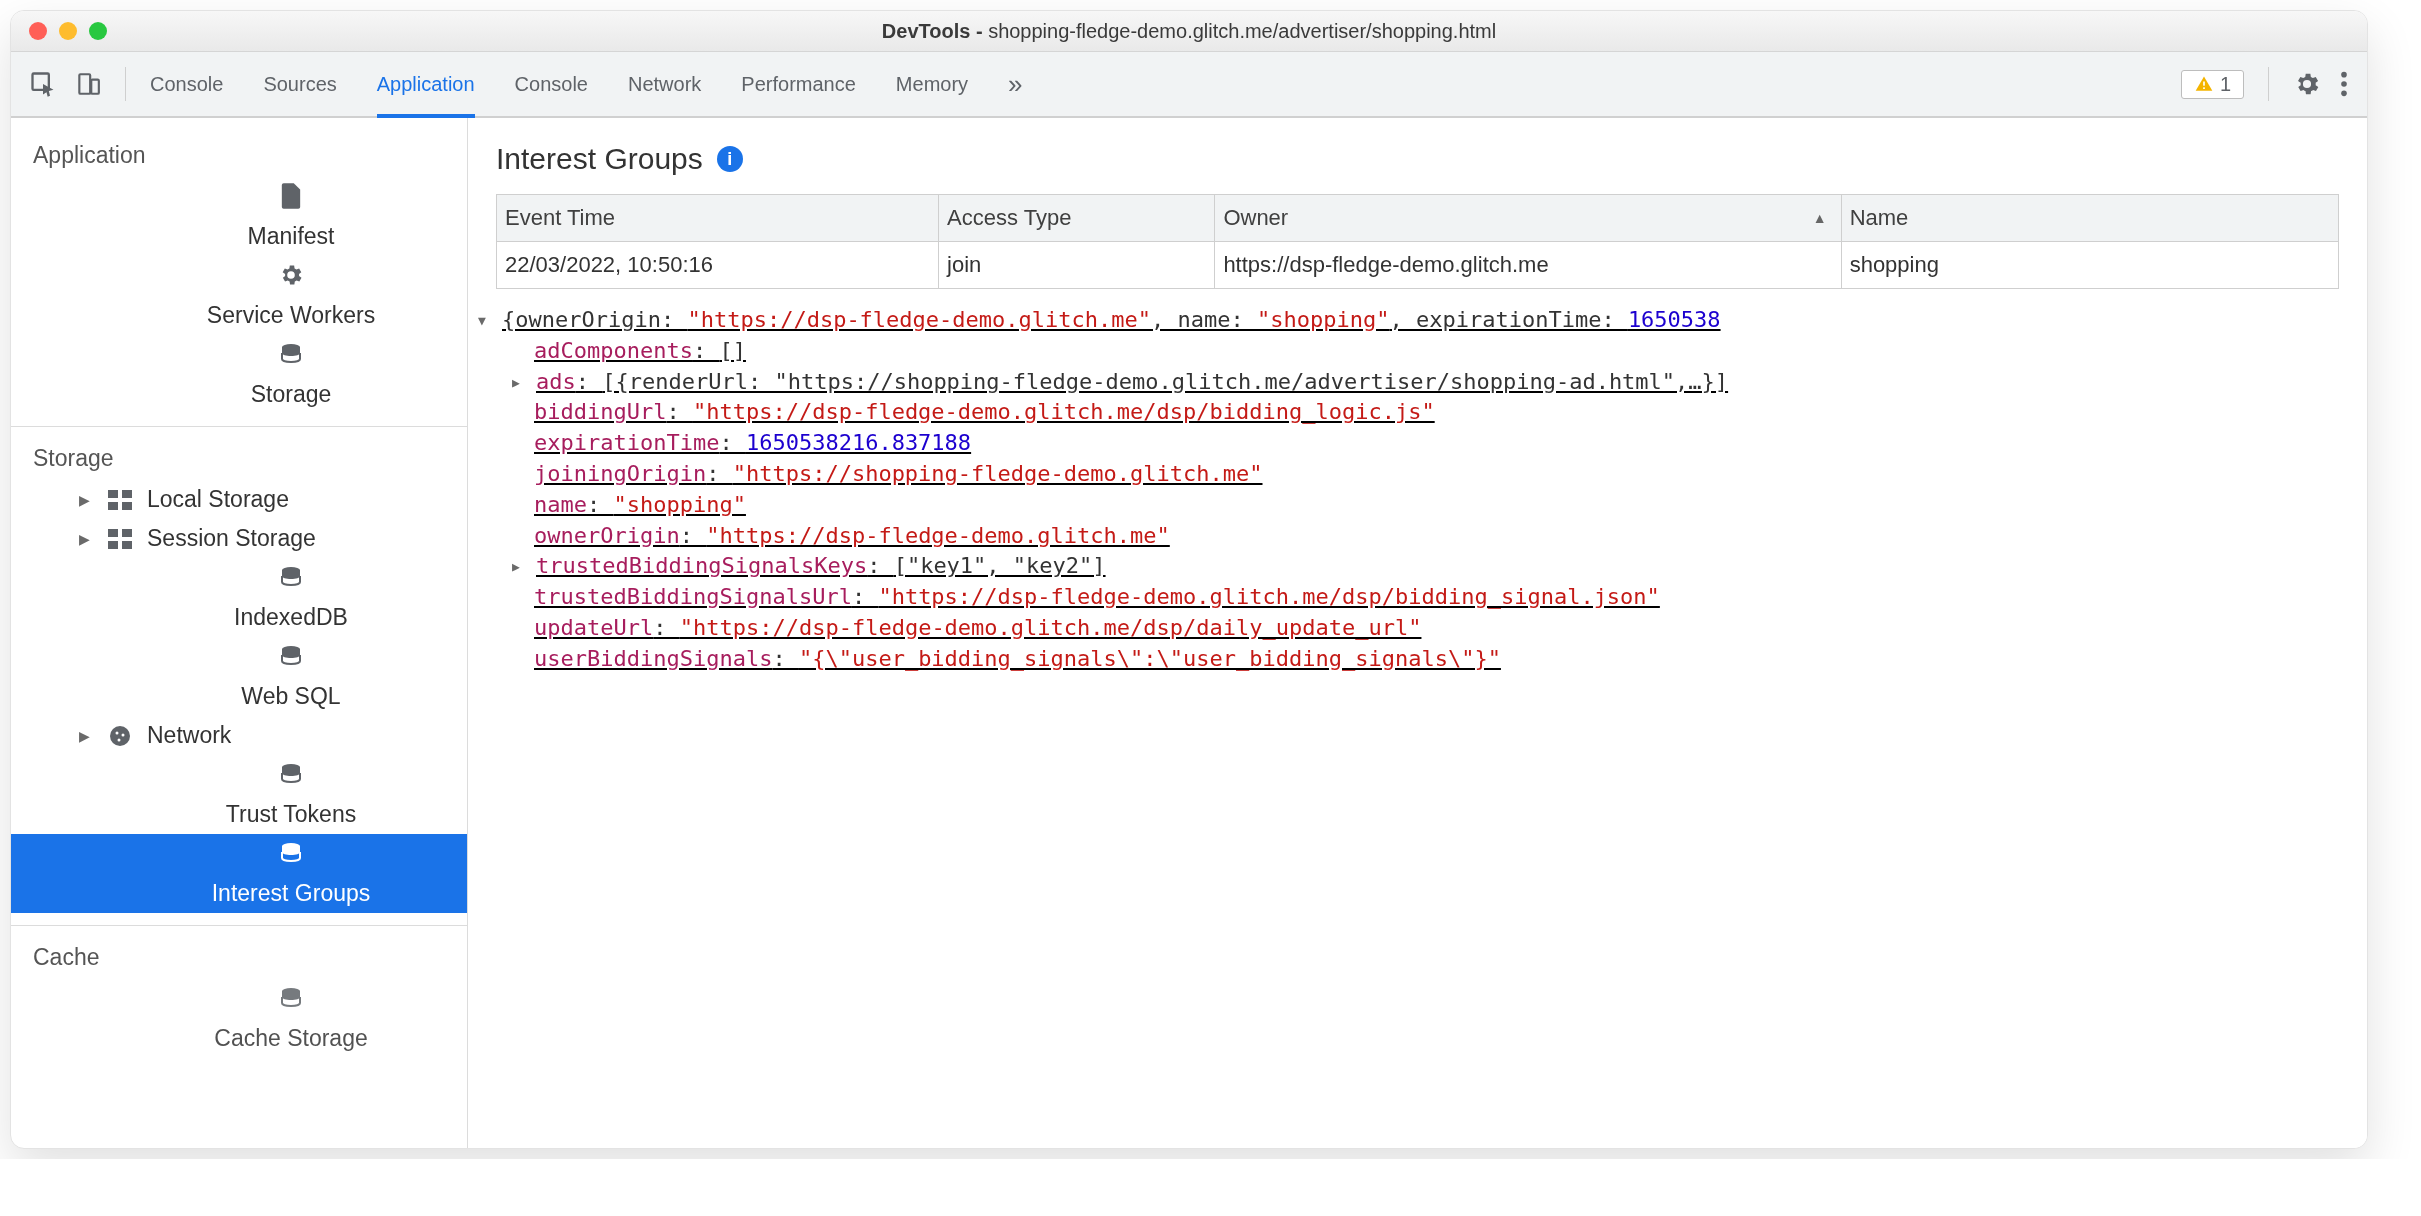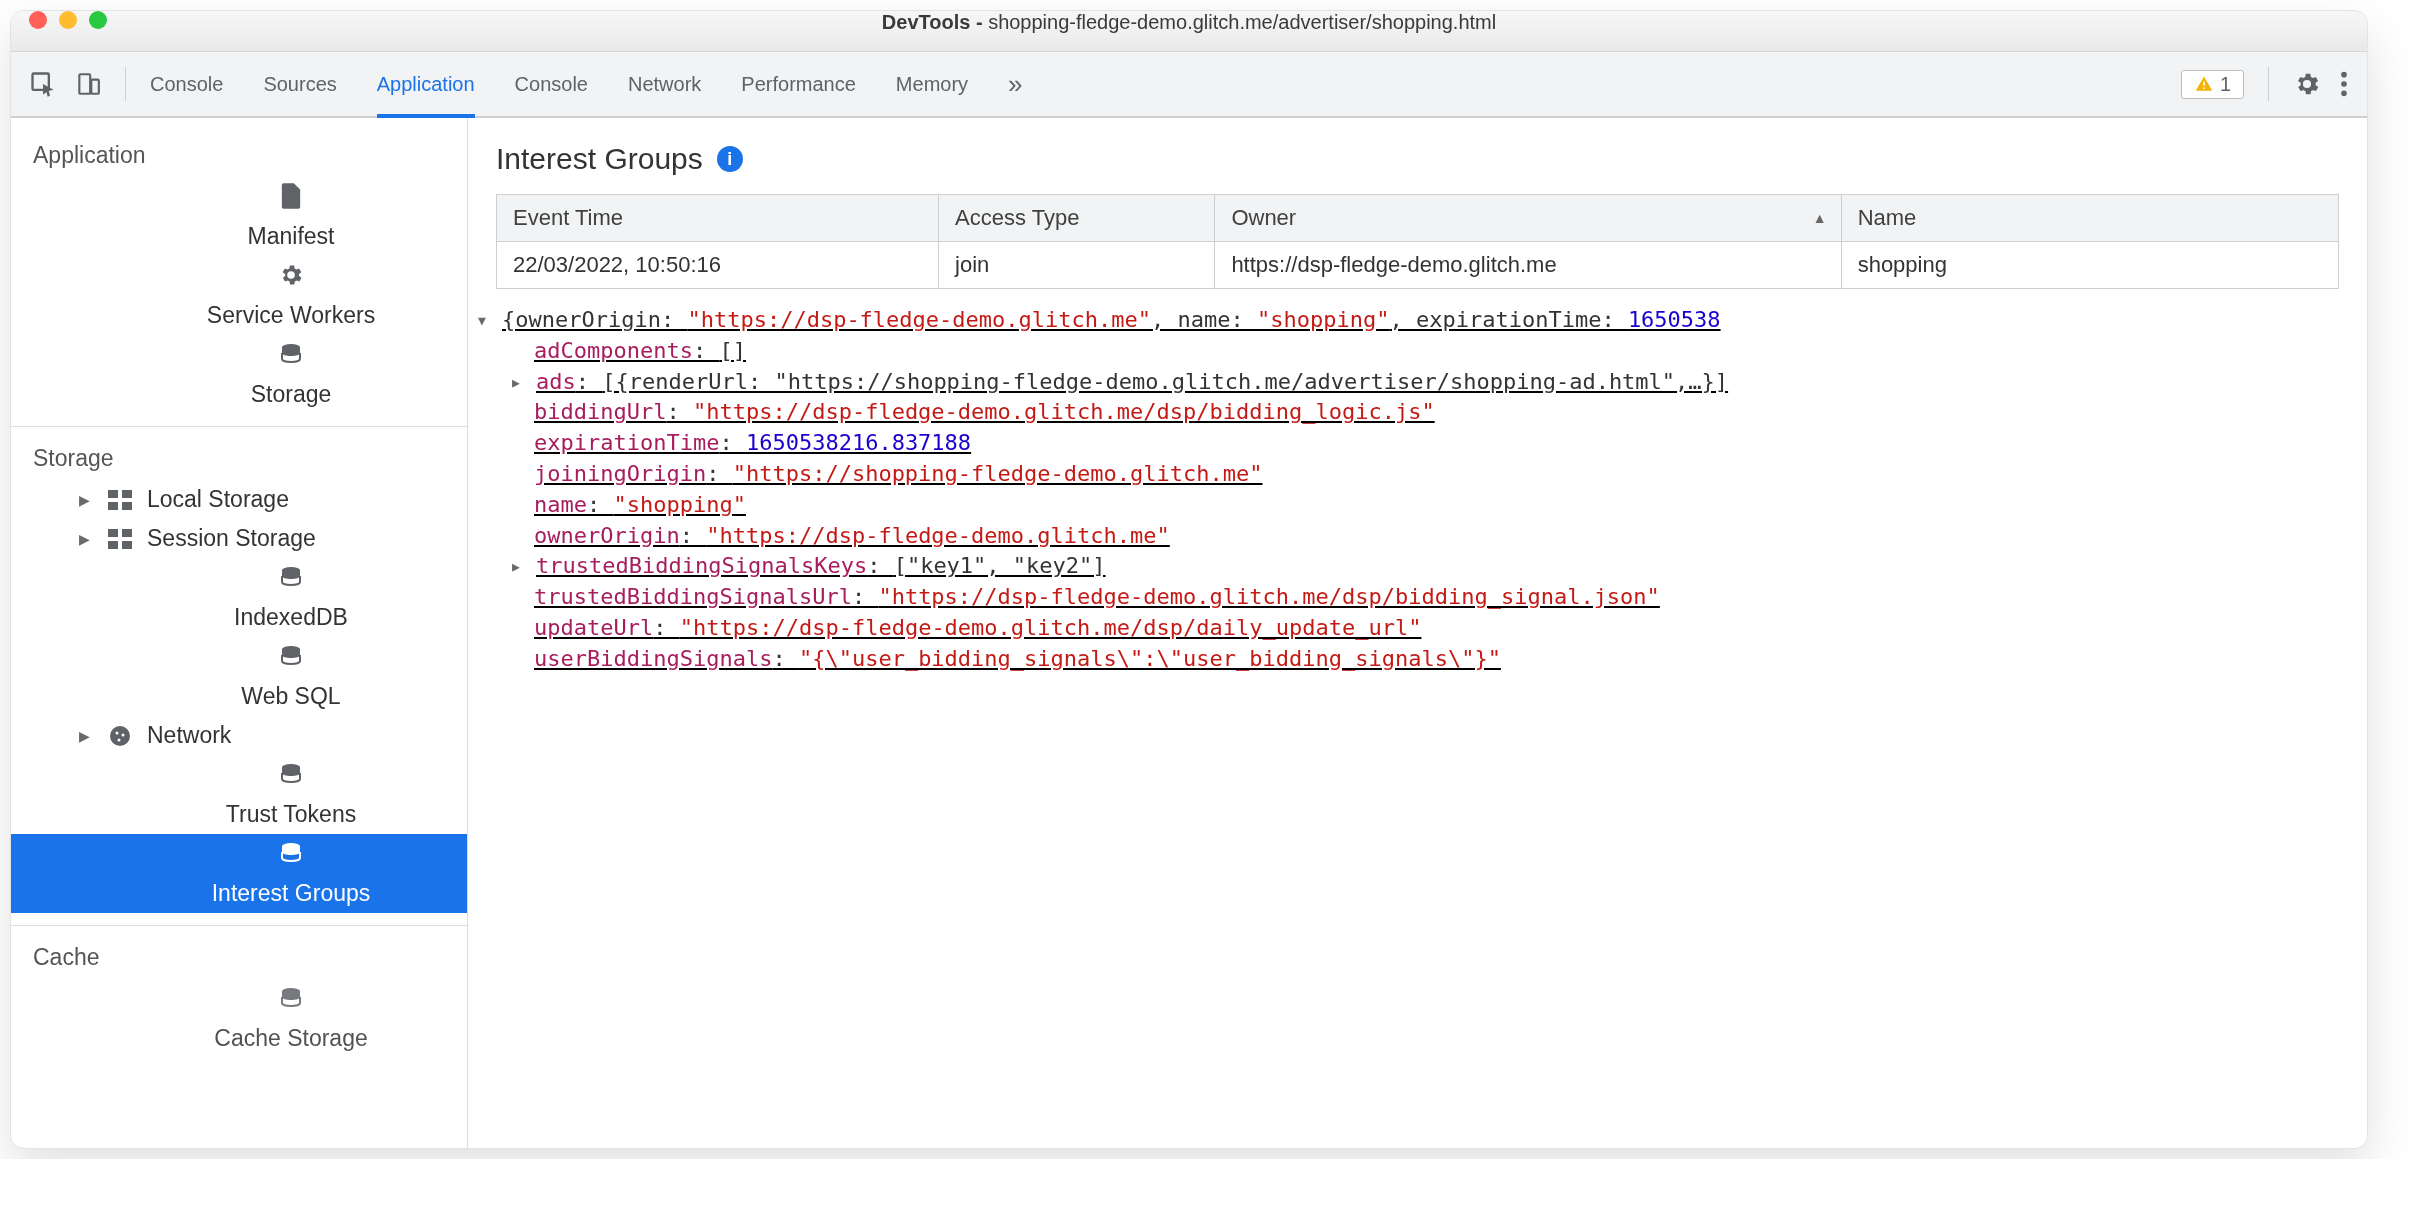"DevTools -" .titlebar { align-items: none -> center }
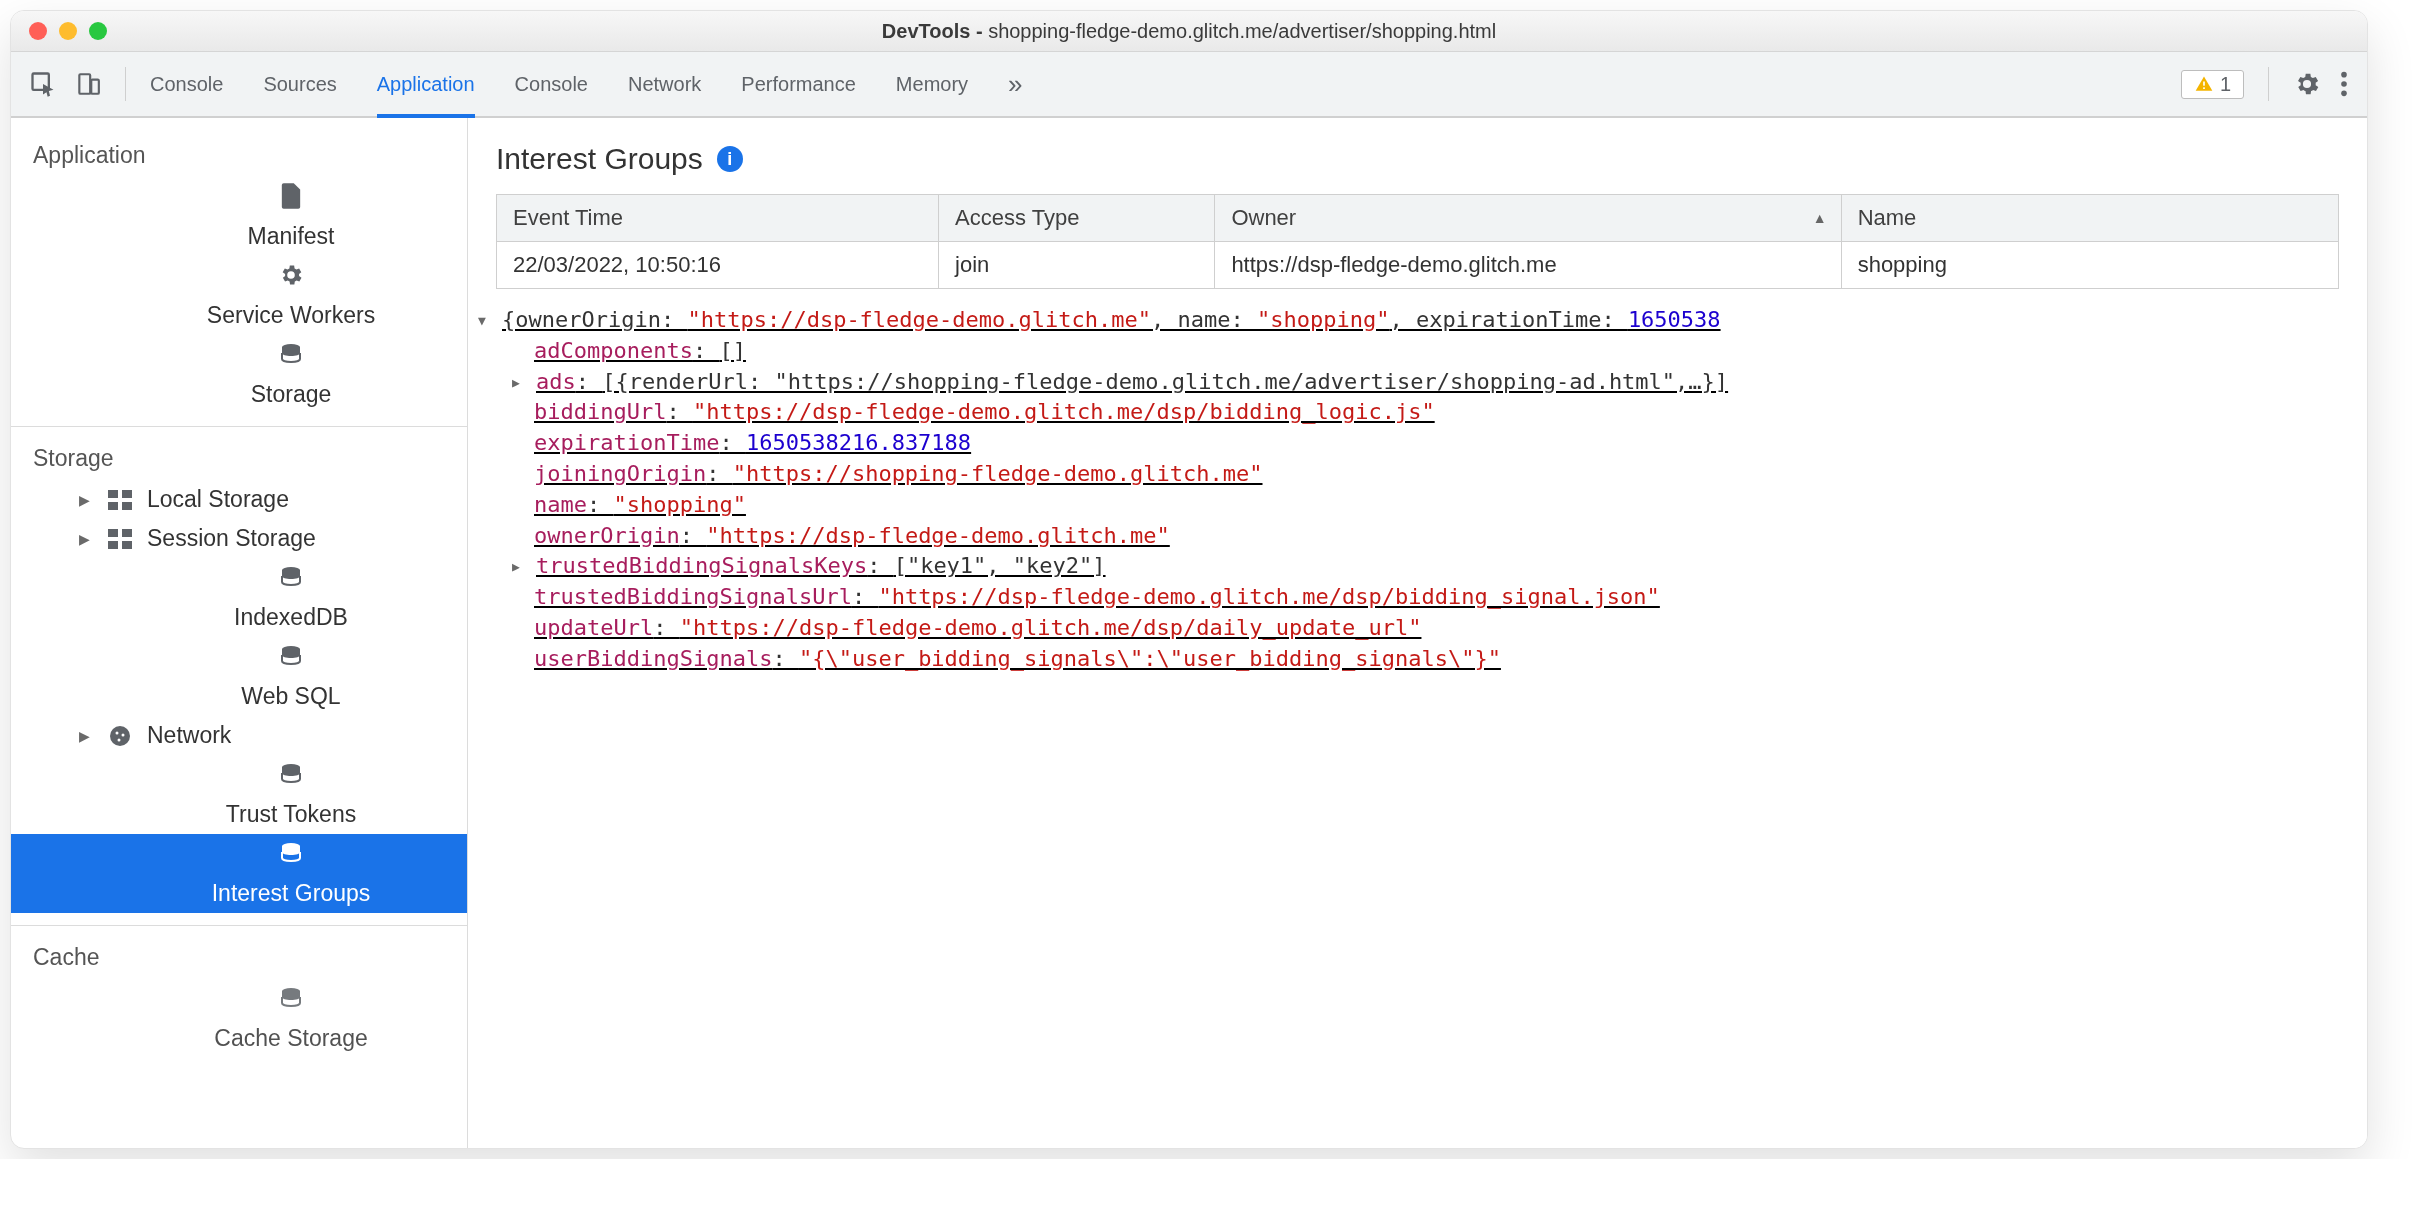"Event Time" table.ig th,table.ig td { padding: 10px 16px -> 10px 8px }
